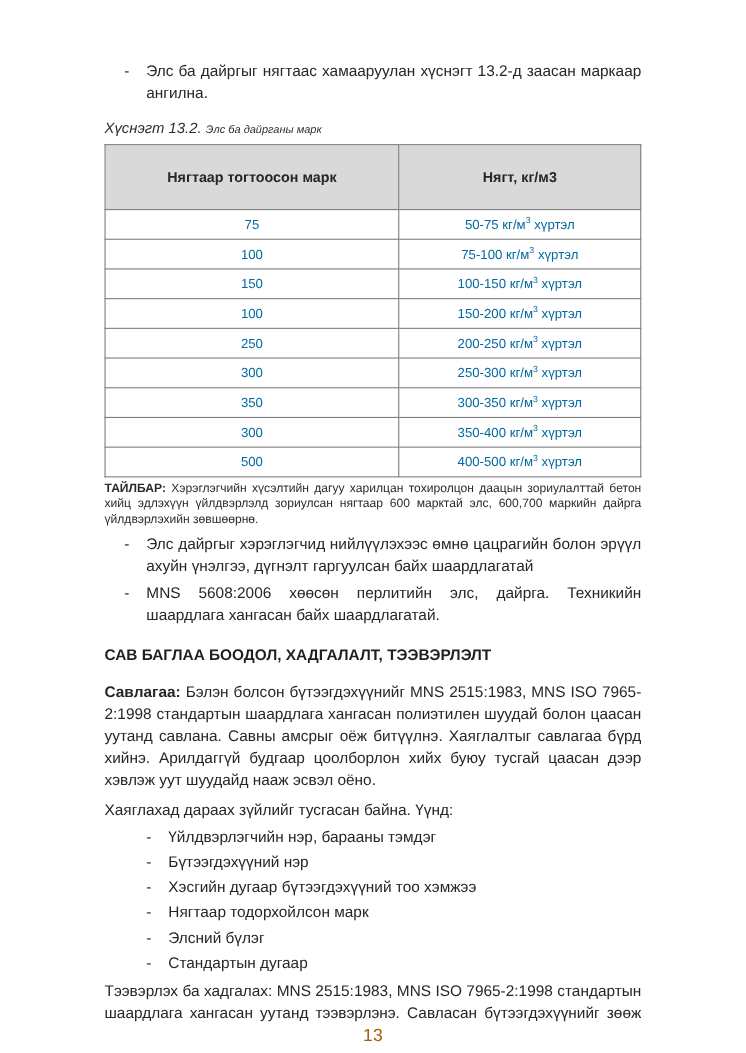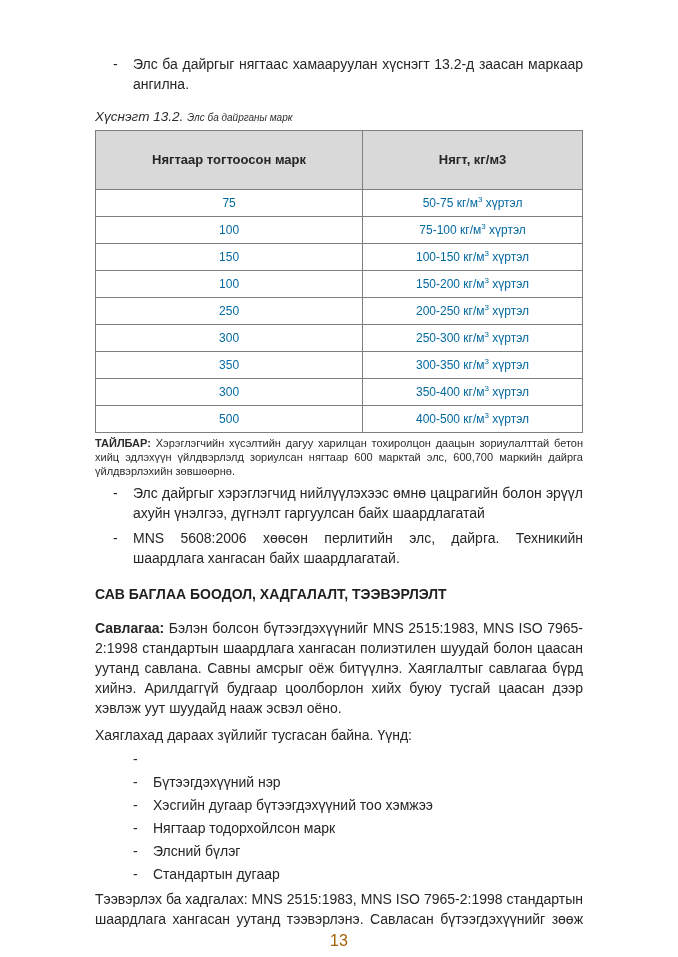"Үйлдвэрлэгчийн нэр, барааны тэмдэг" div.ltext { html: none -> <div>Үйлдвэрлэгчийн нэр, барааны тэмдэг</div> }
